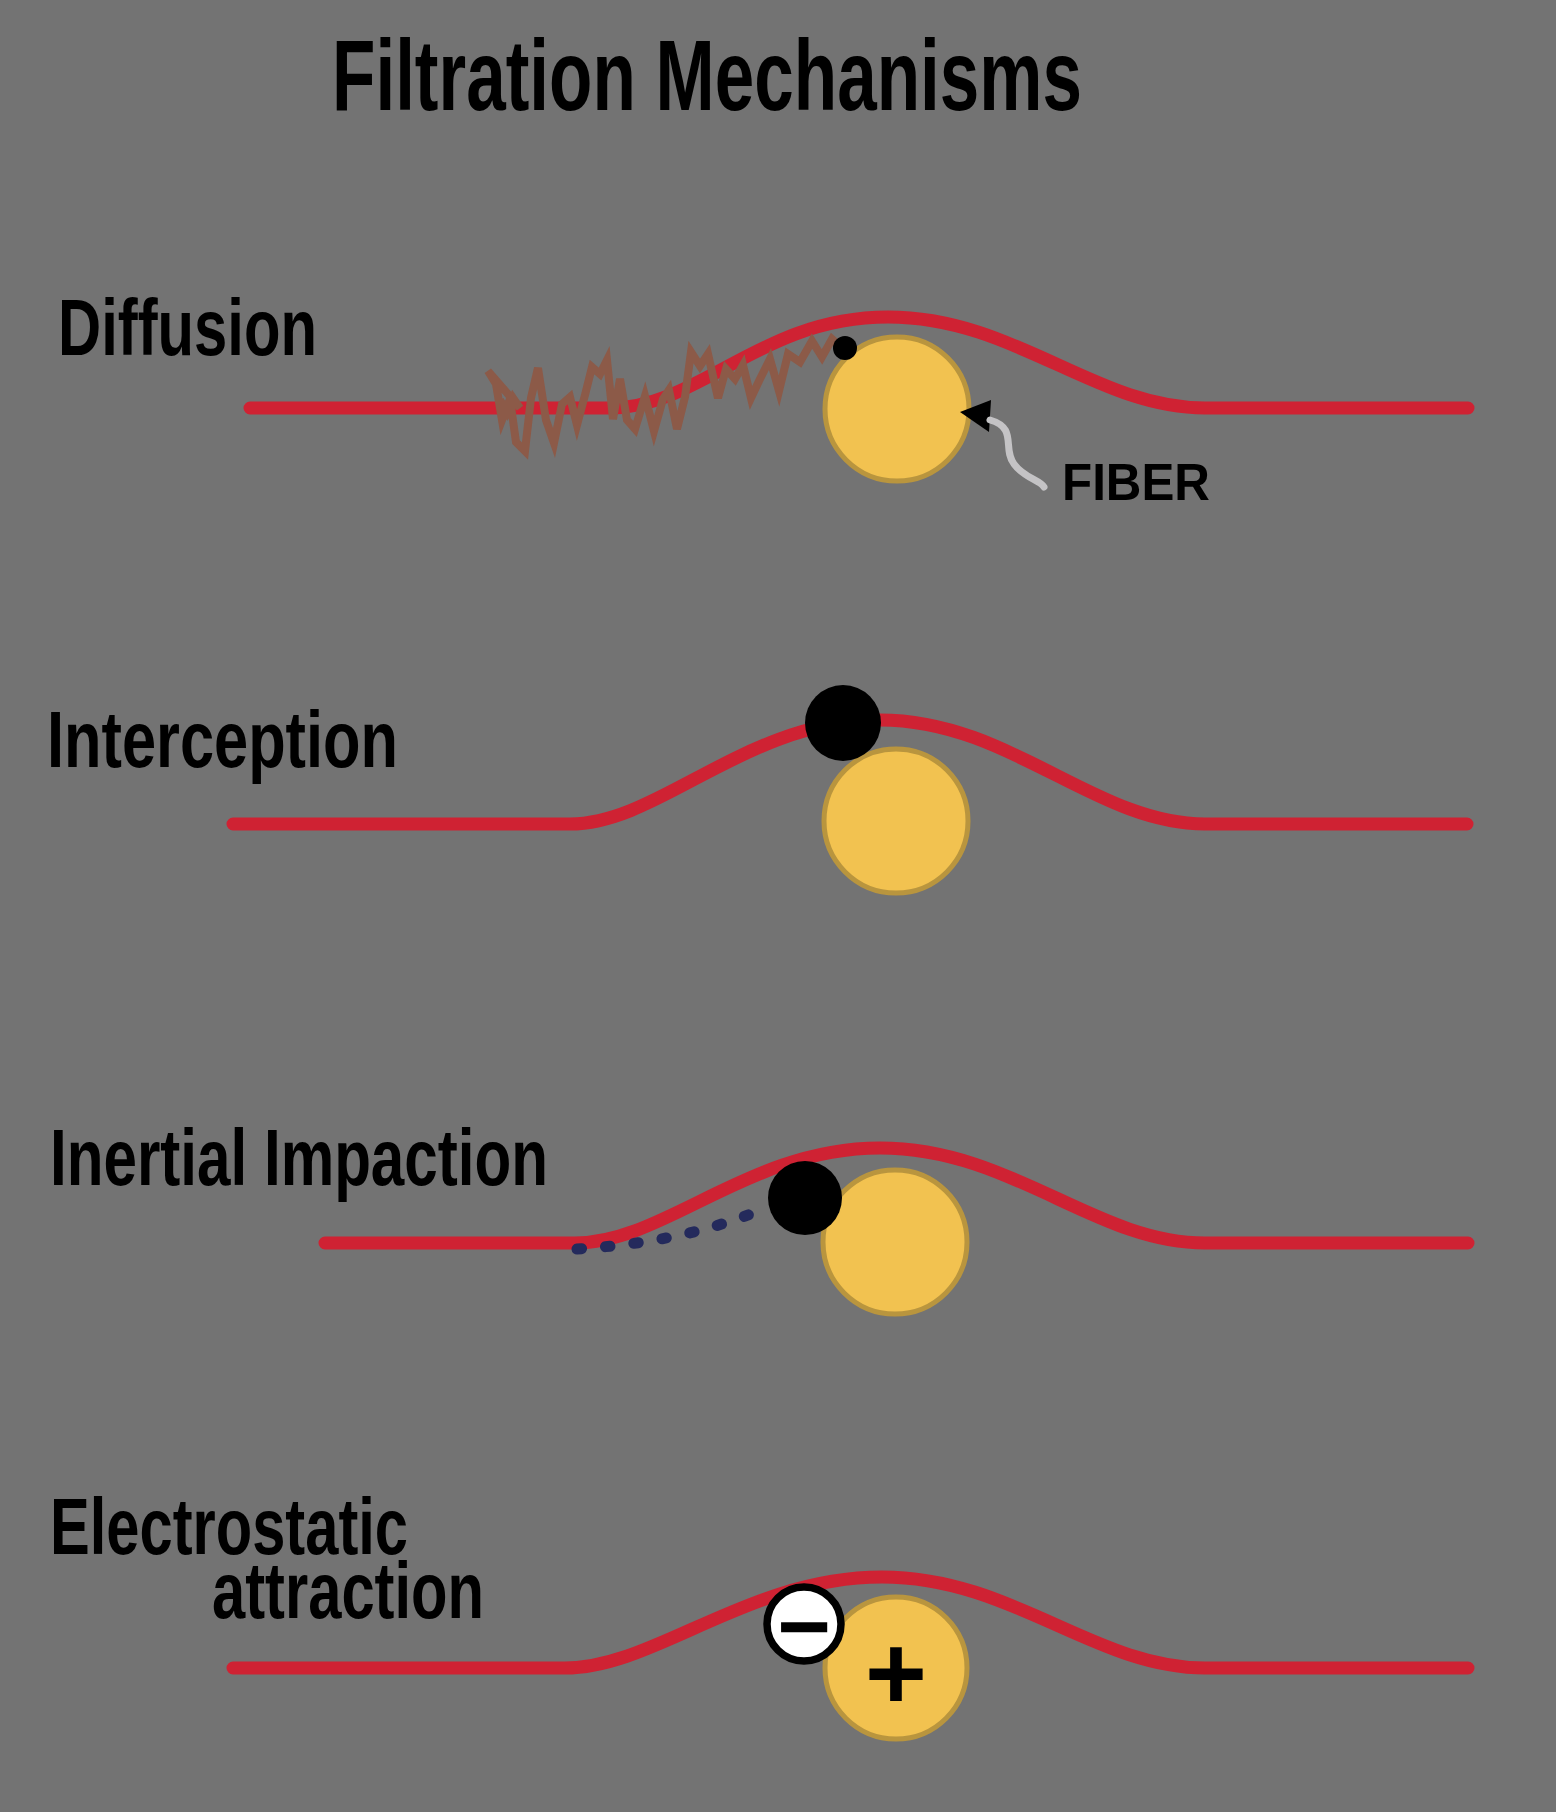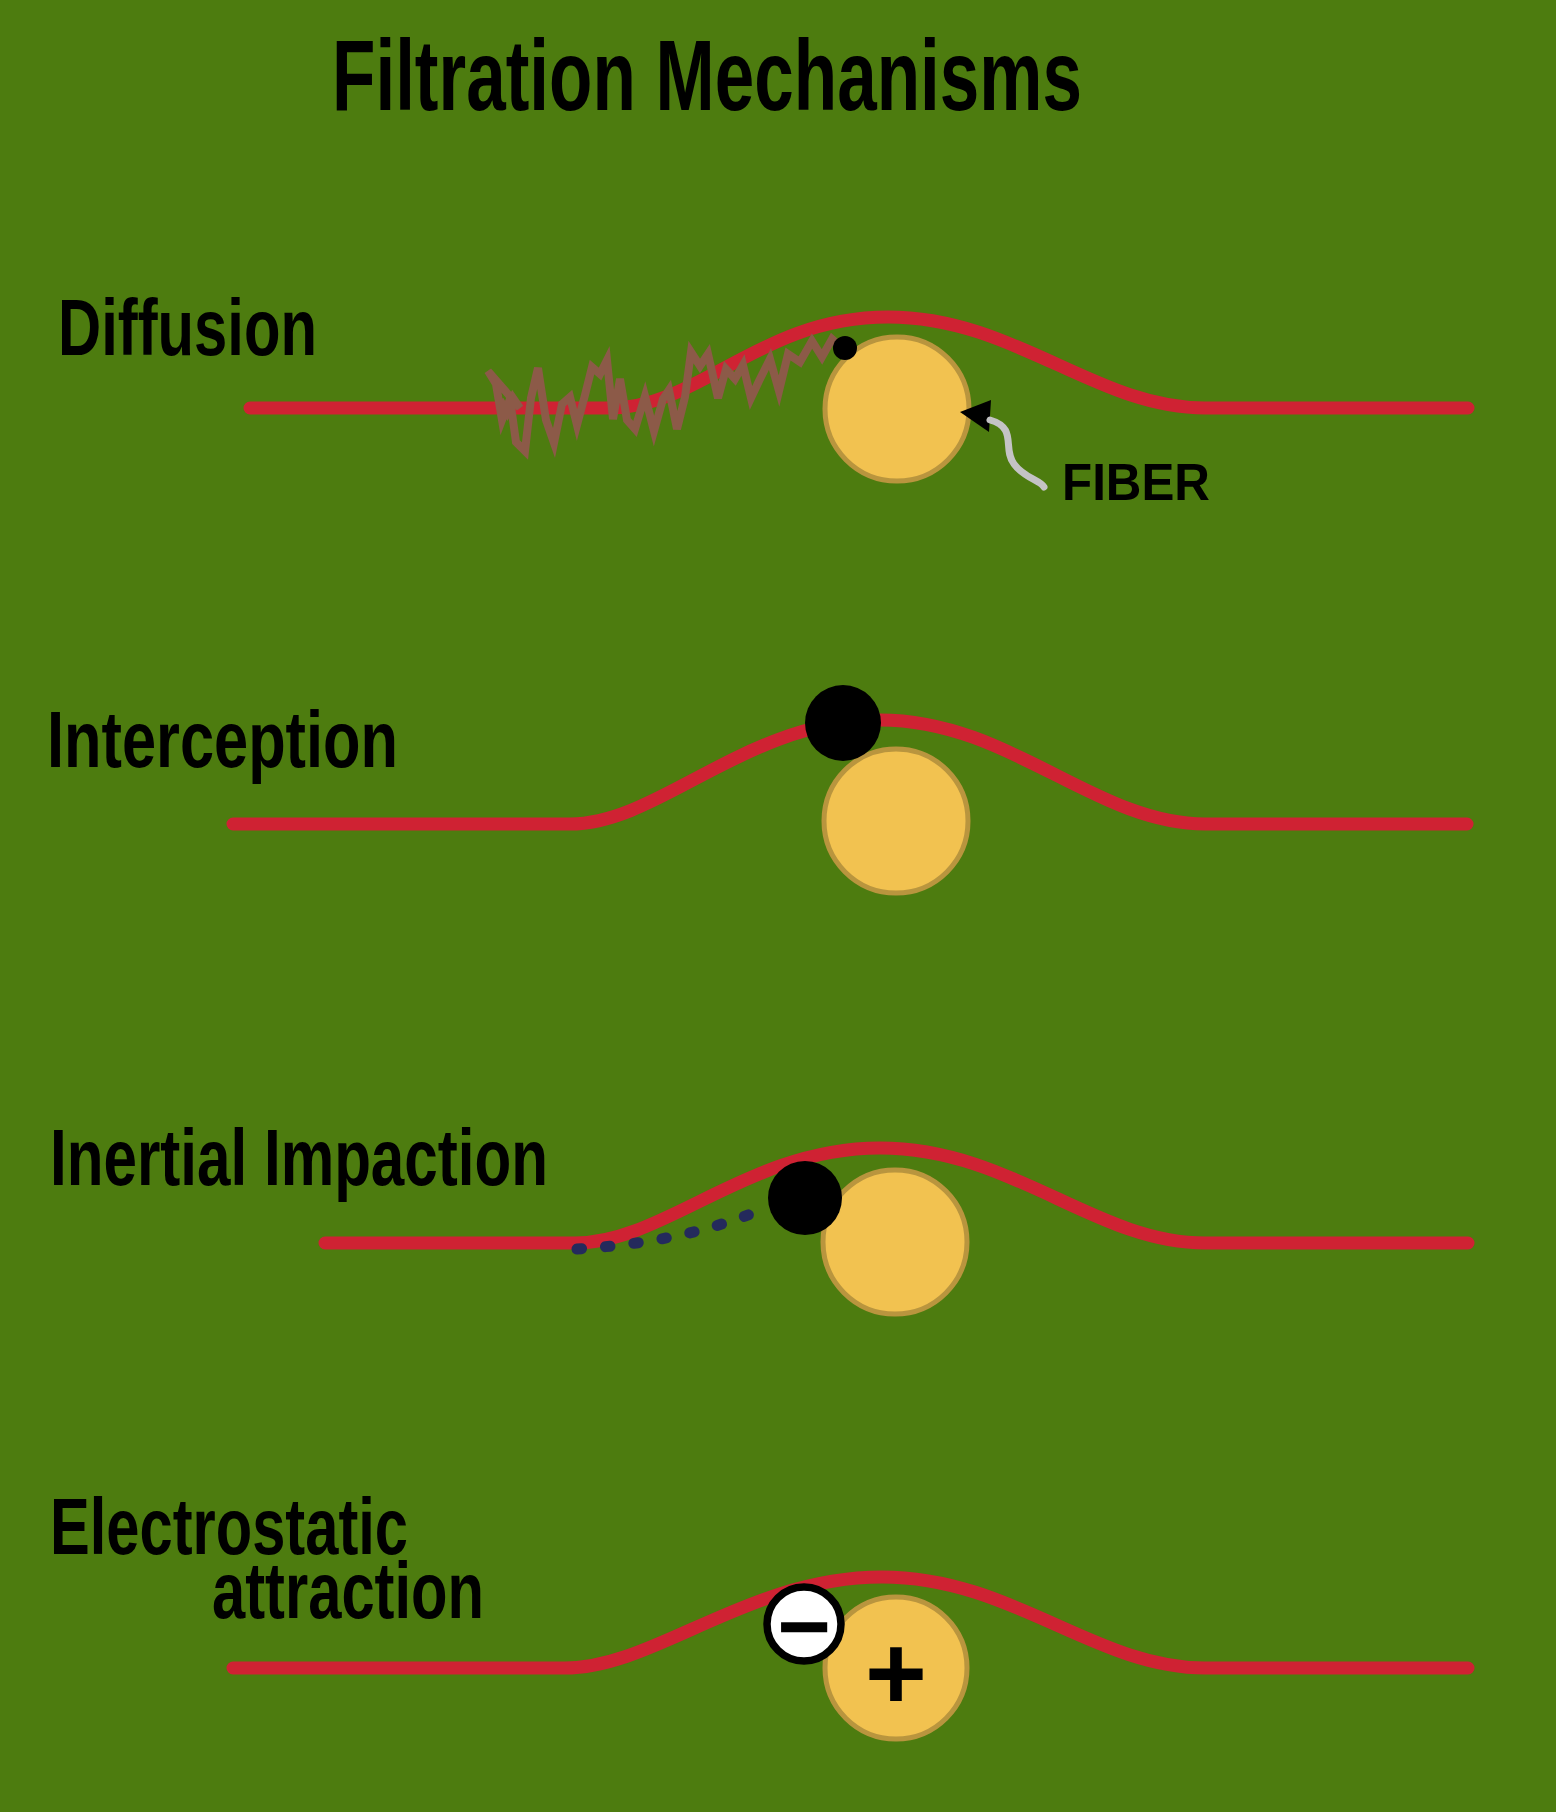"Filtration Mechanisms" .page { background: #4d7c0f -> #737373 }
